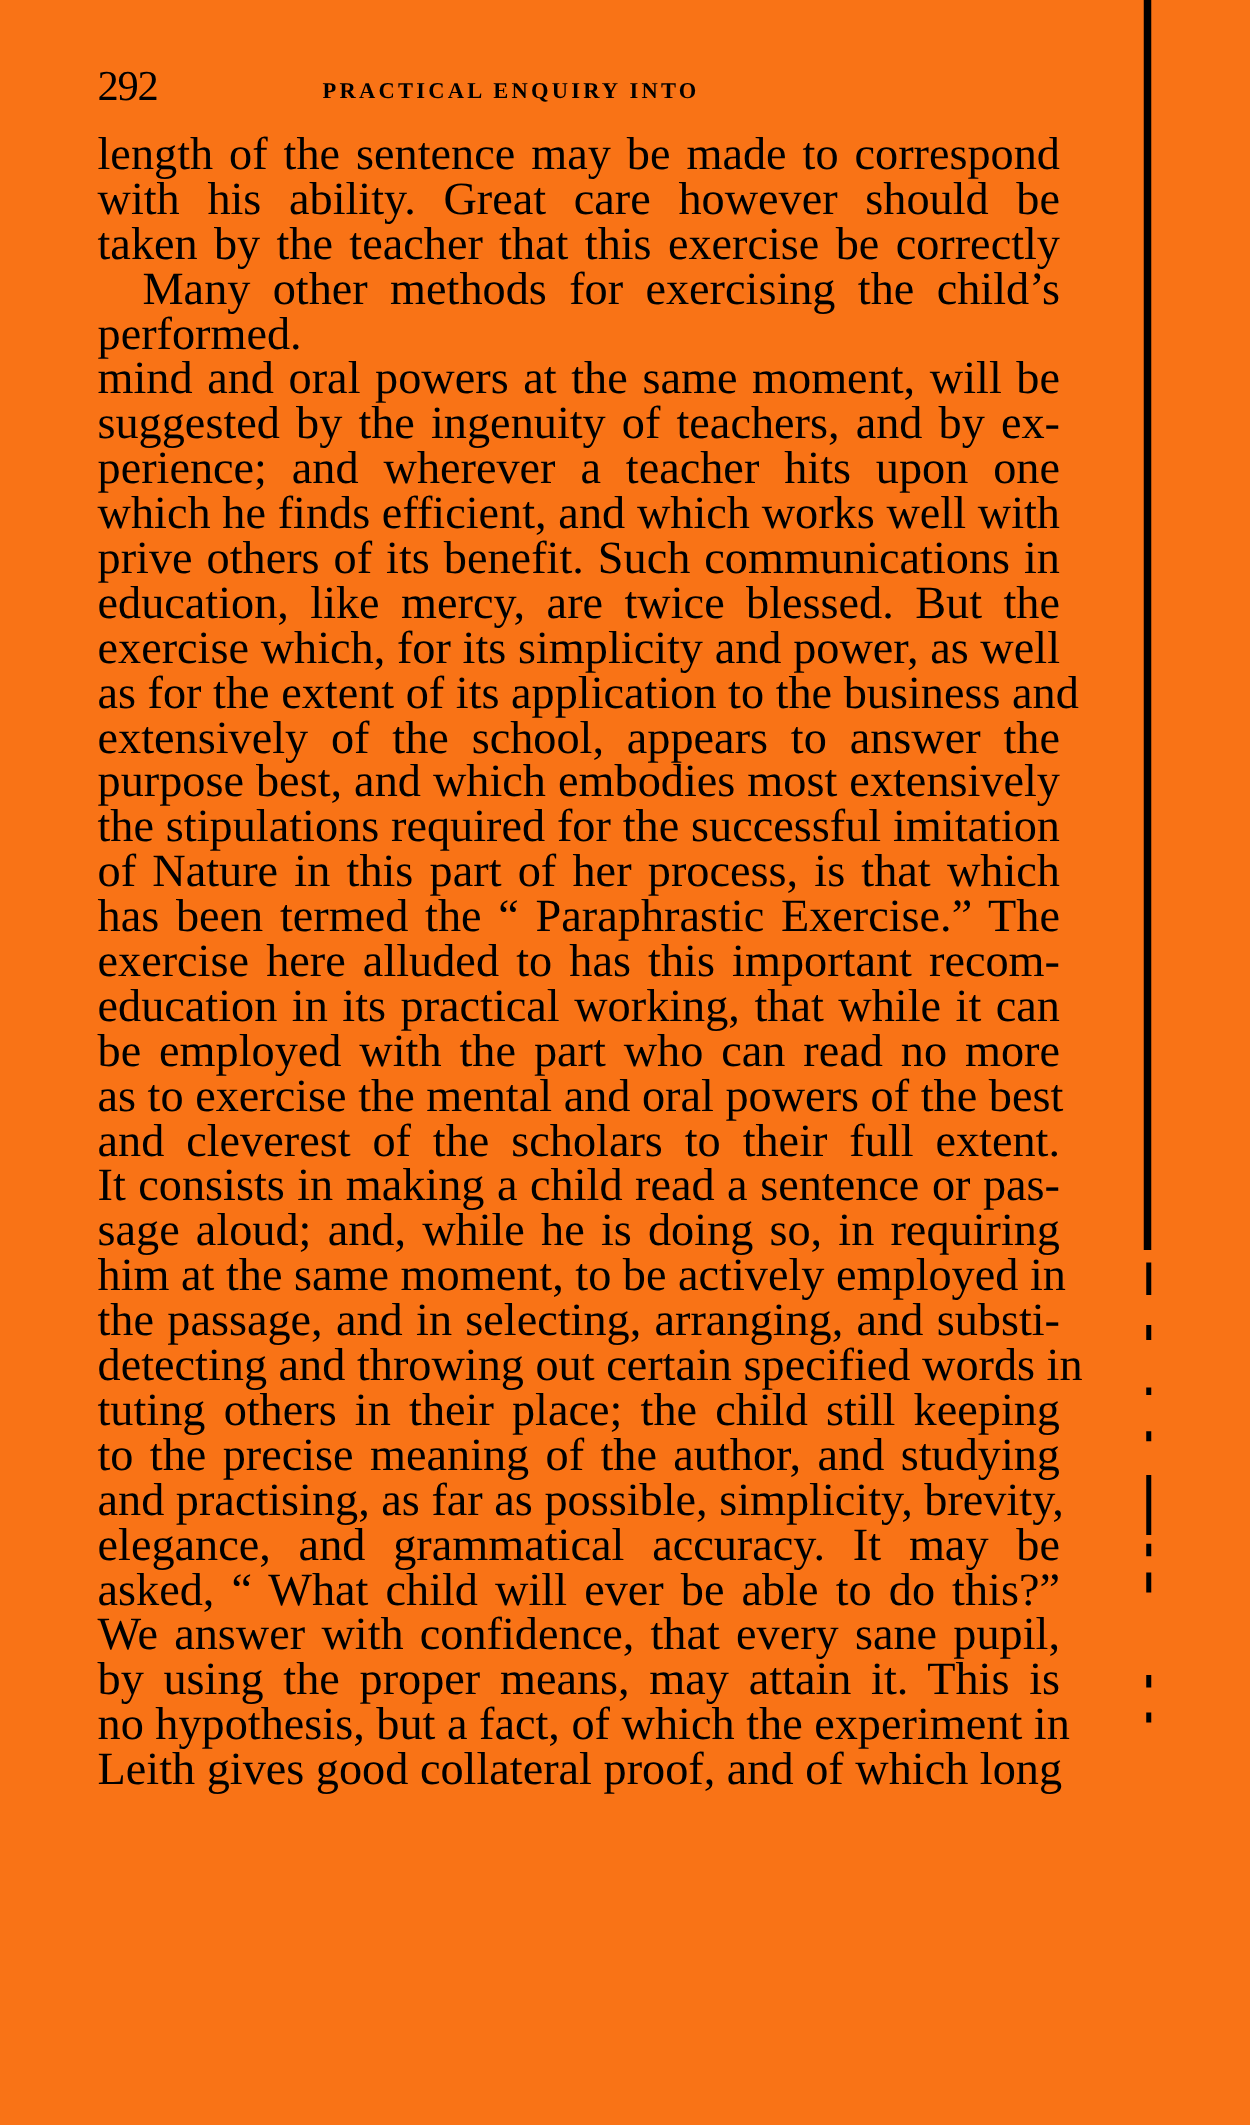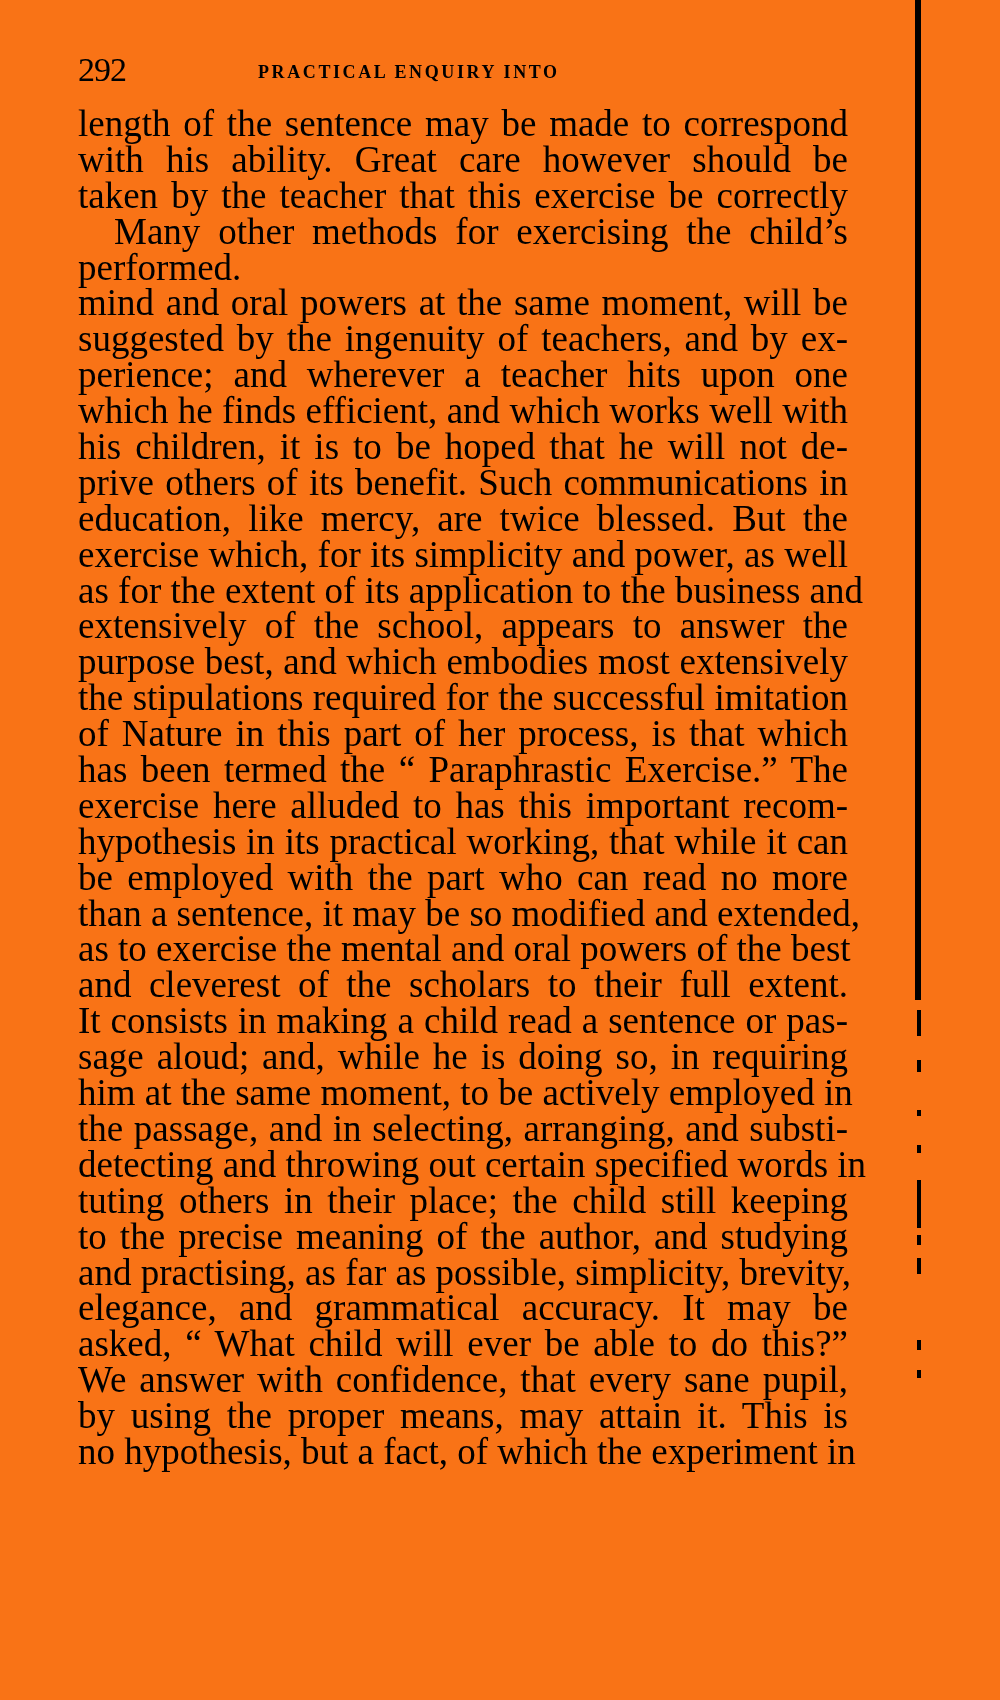"his children, it is to" span.line { html: <span>his children, it is to be hoped that he will not de-</span> -> none }
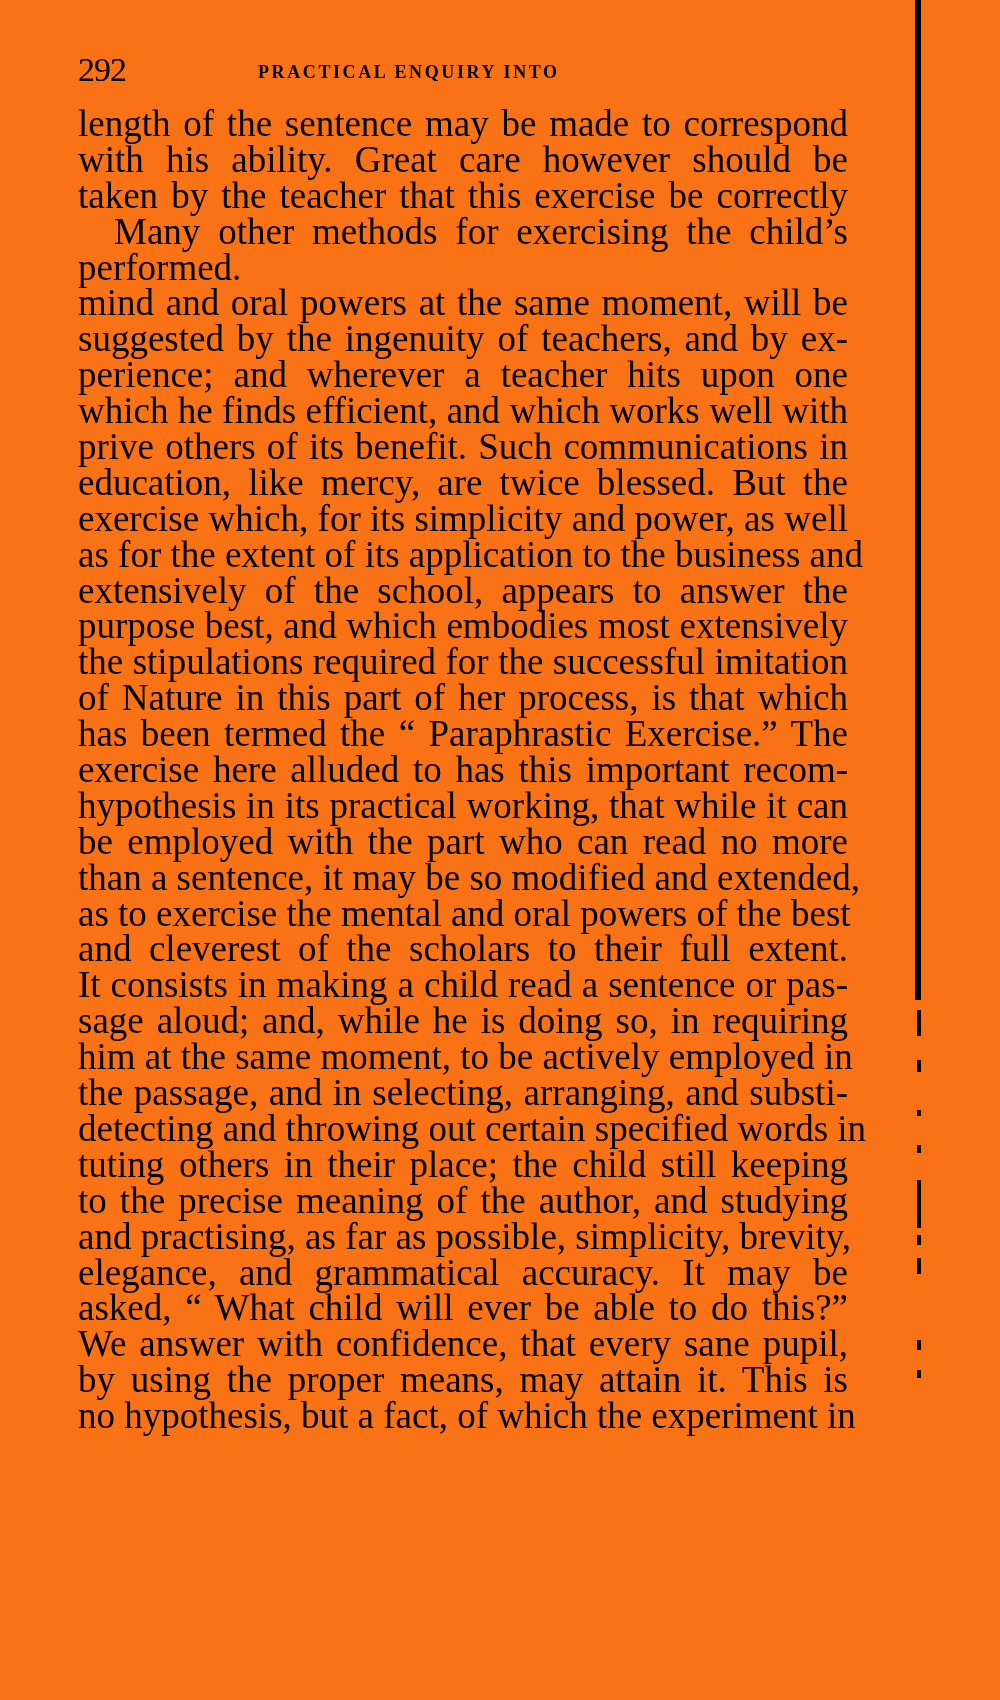"hypothesis in its practical working," span.line { text: hypothesis -> education }
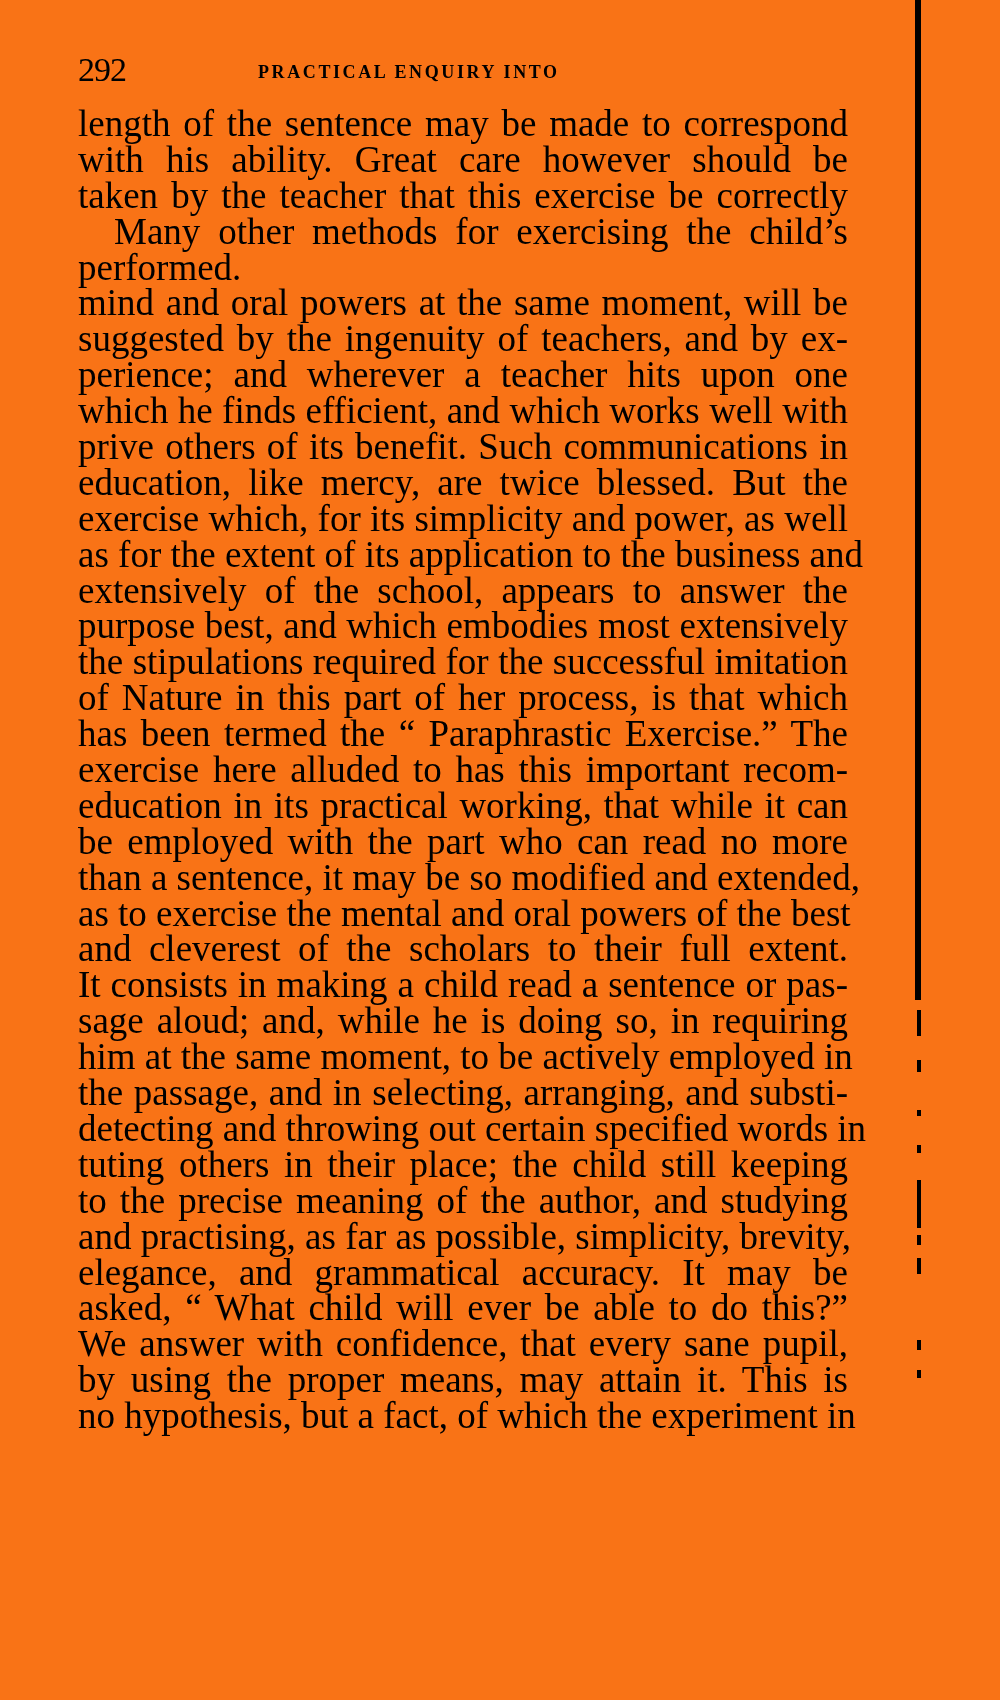"than a sentence, it may" span.line { html: <span>than a sentence, it may be so modified and extended,</span> -> none }
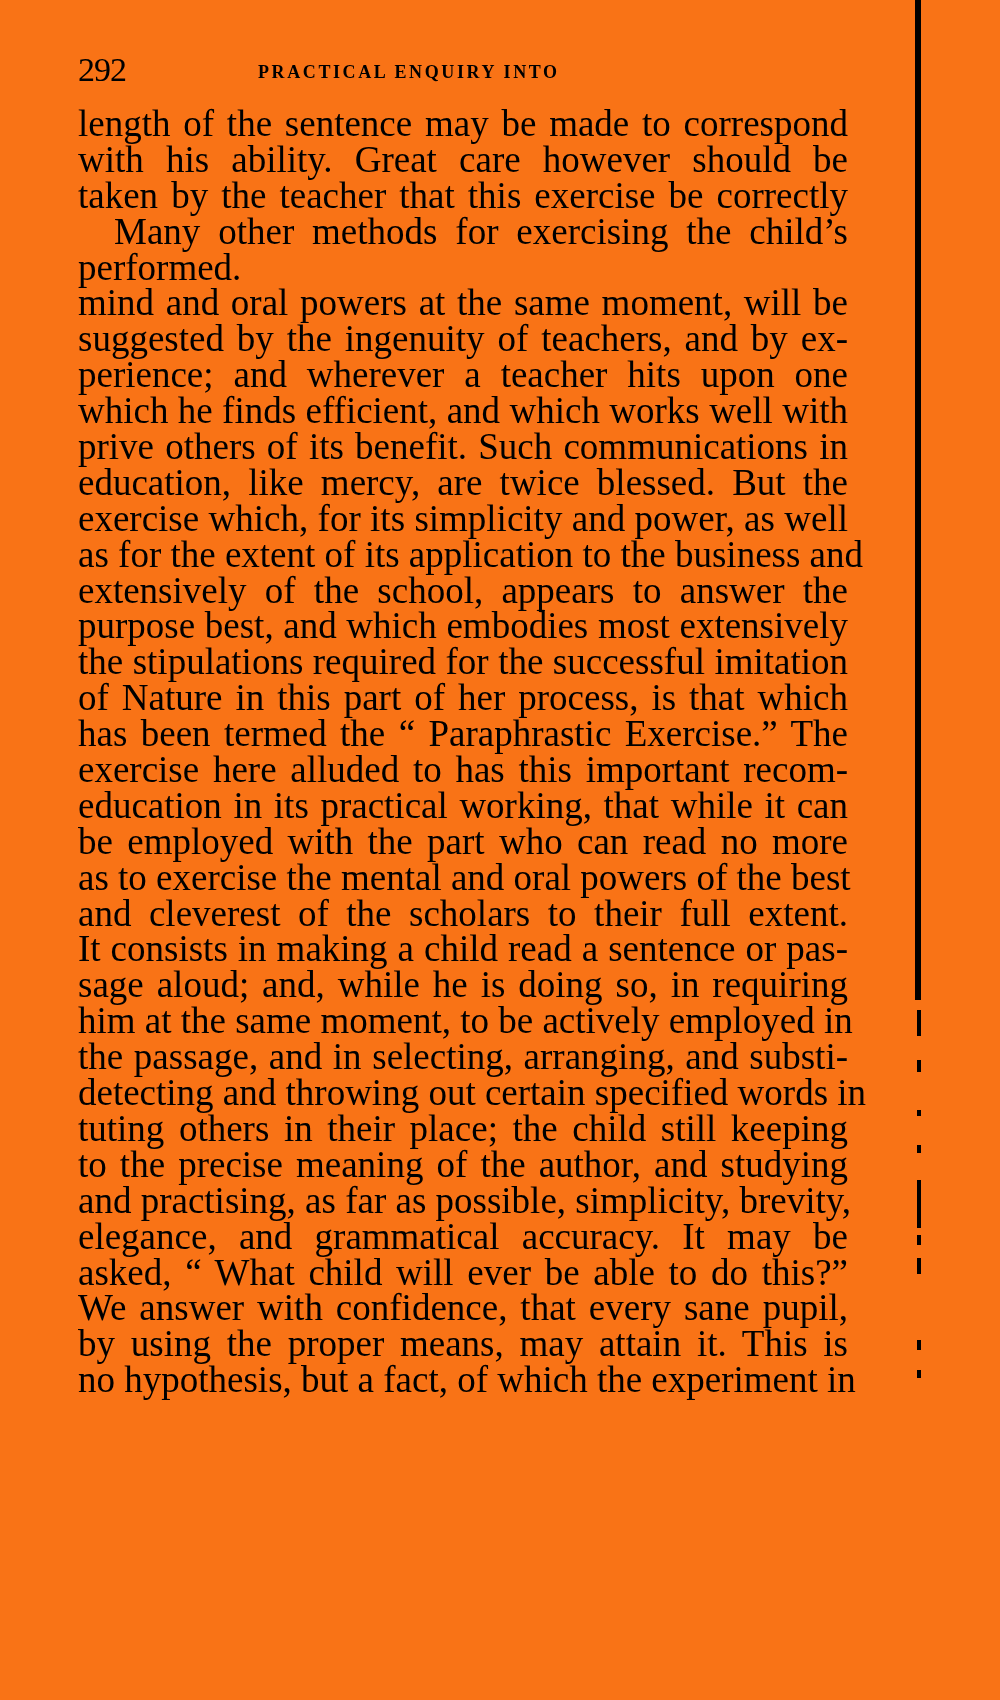"Leith gives good collateral proof," span.line { html: none -> <span>Leith gives good collateral proof, and of which long</span> }
